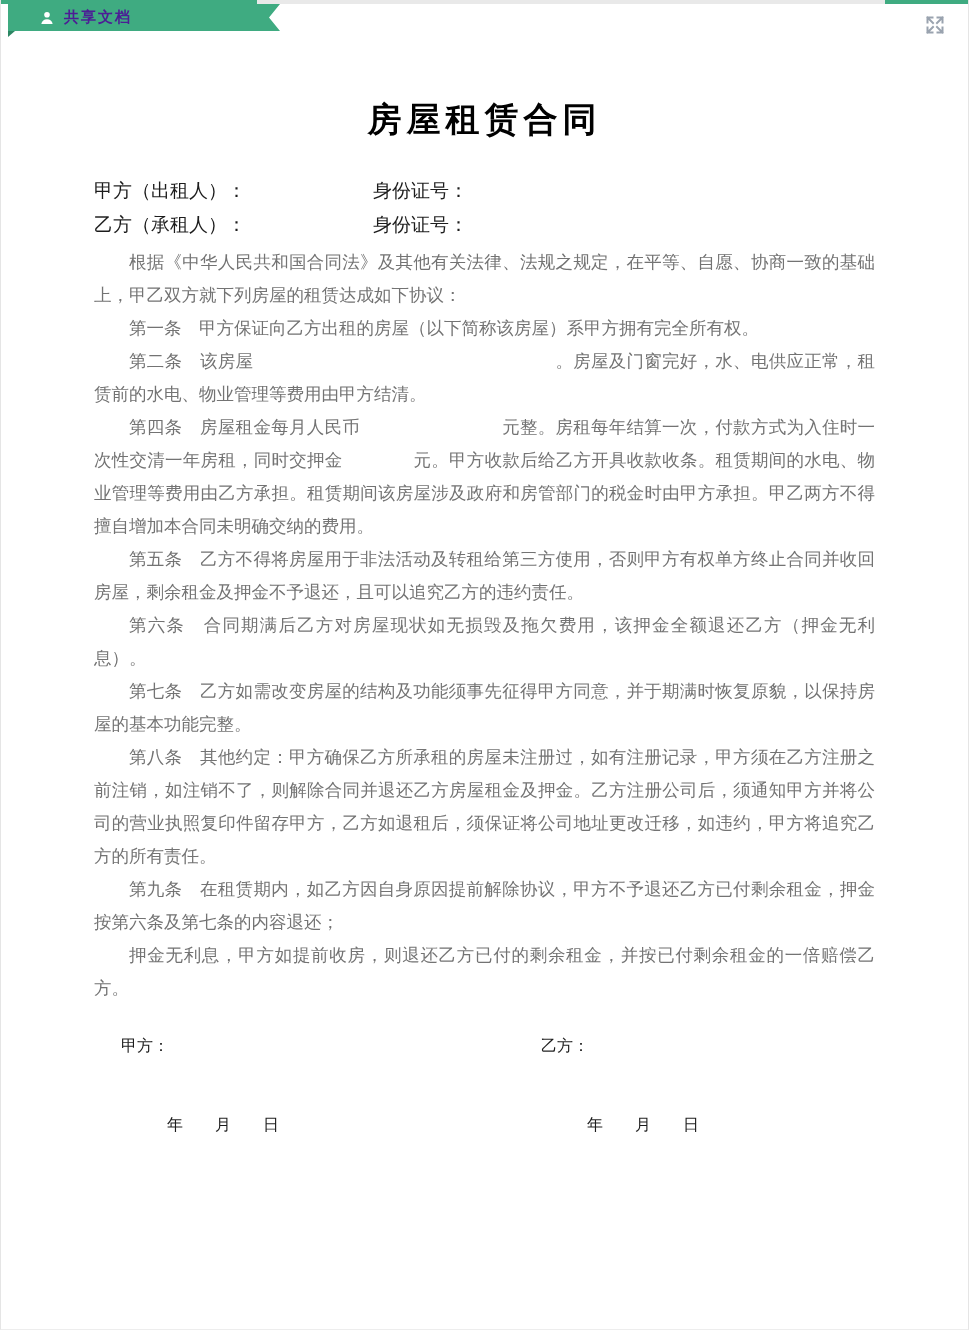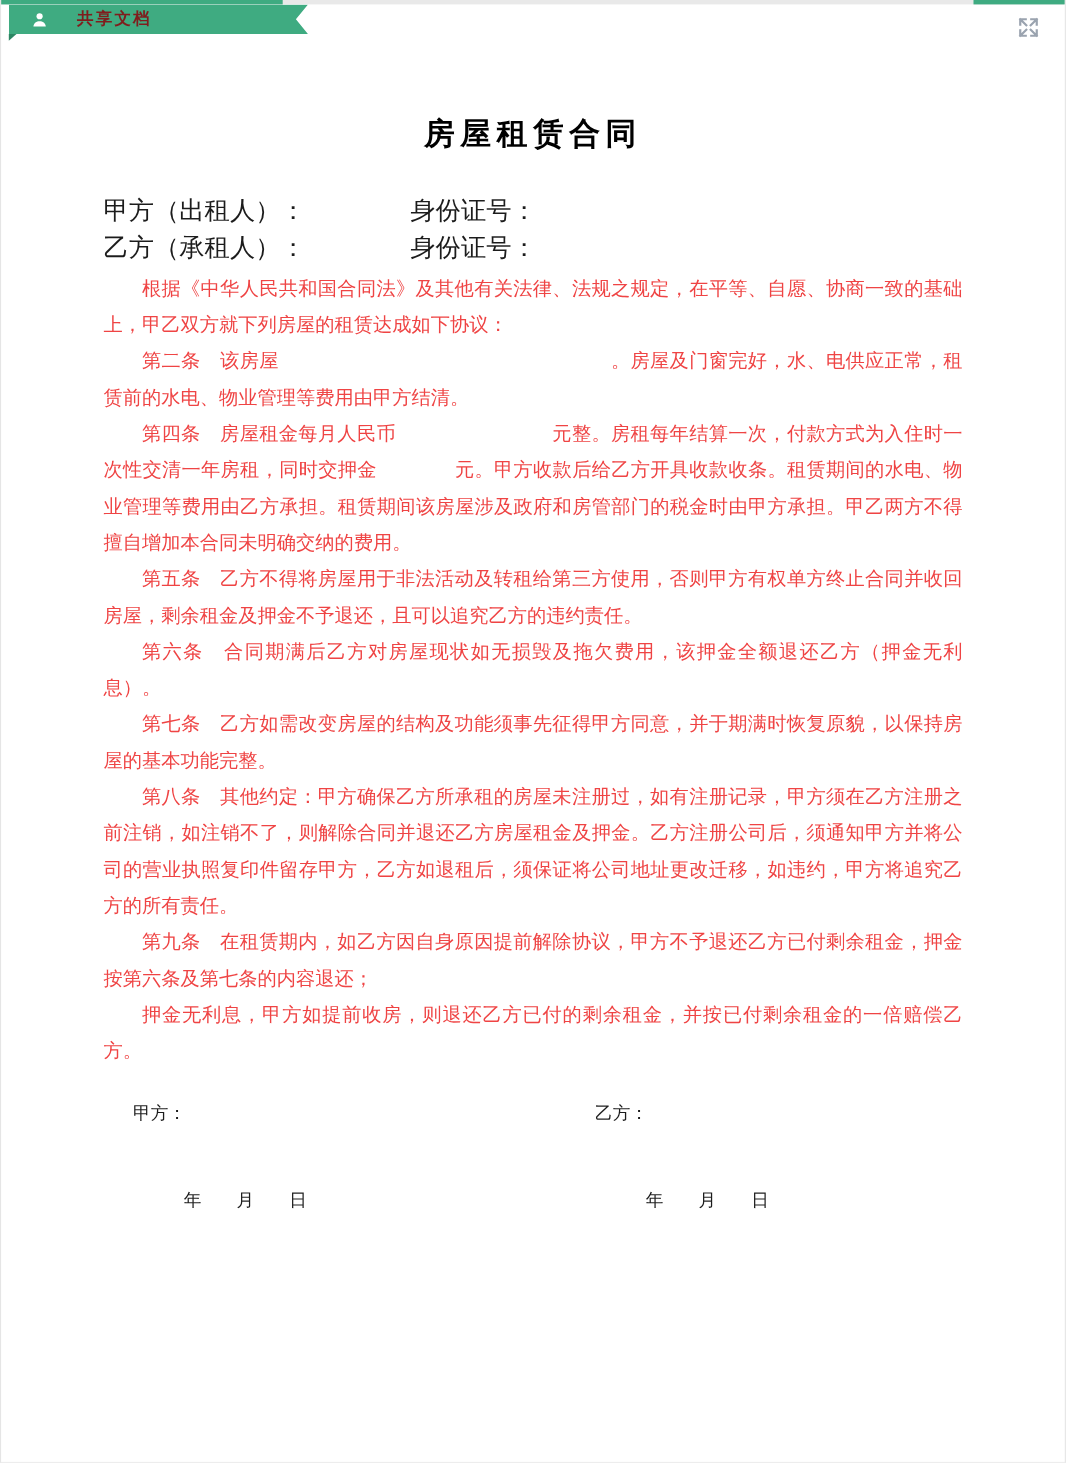"共享文档" .share-badge { color: #7f1d1d -> #4c1d95; gap: 26px -> 9px; padding-left: 20px -> 31px }
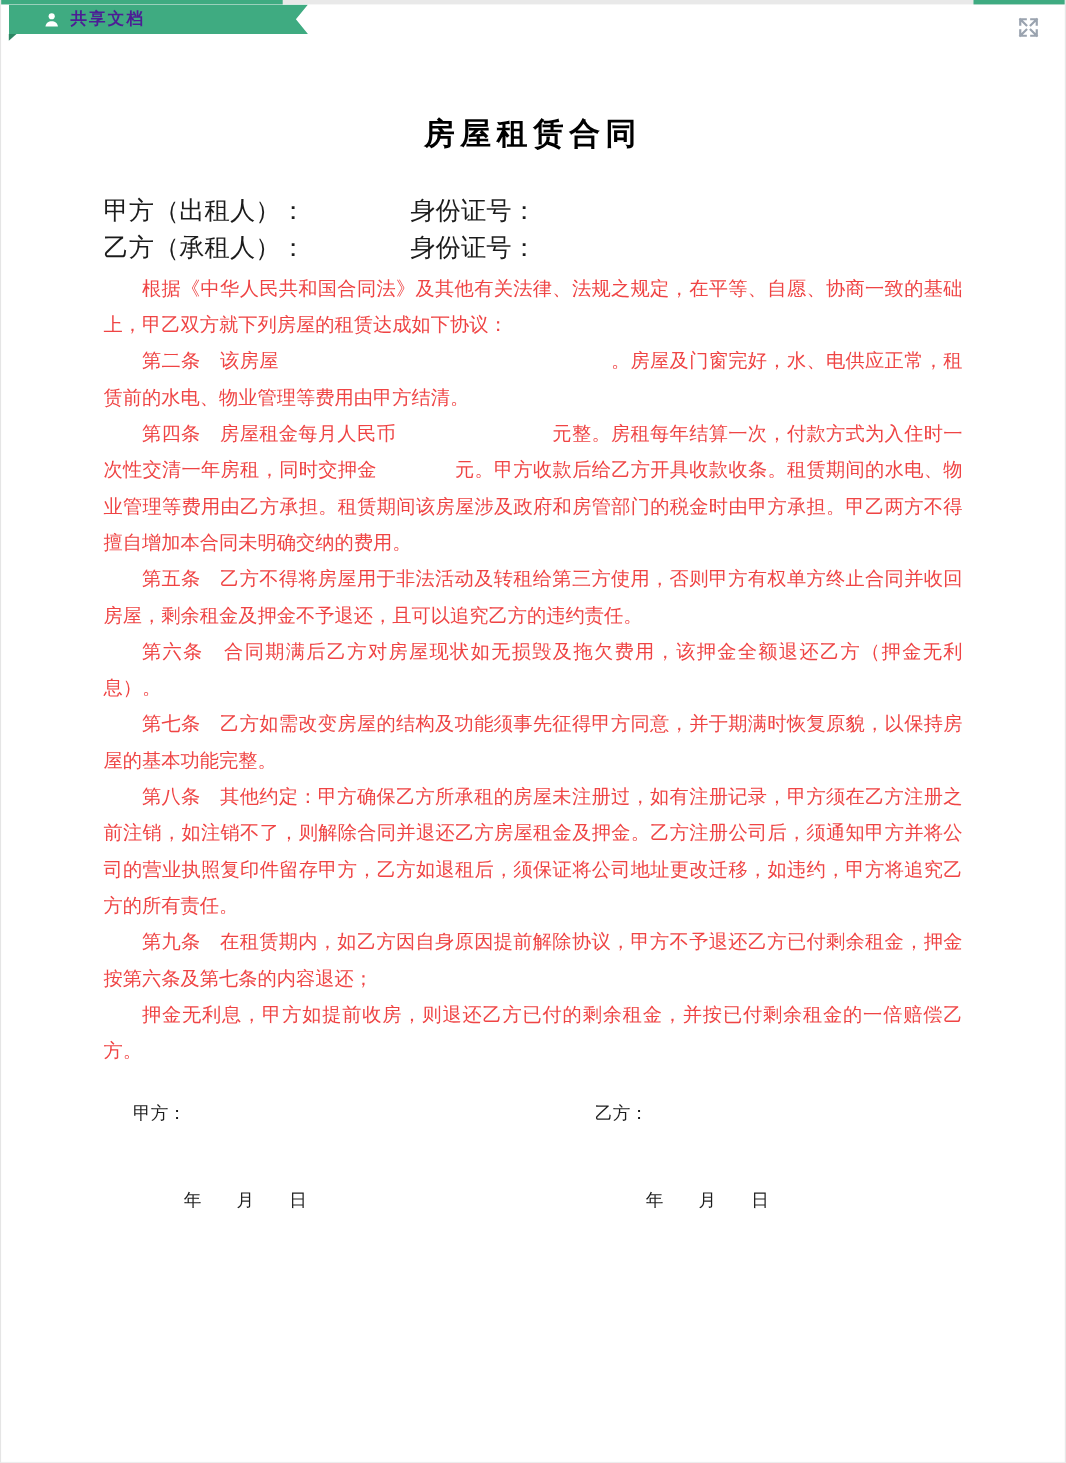"房屋租赁合同" .doc-title { font-family: Liberation Sans, sans-serif -> Liberation Mono, monospace; font-size: 28px -> 34px }
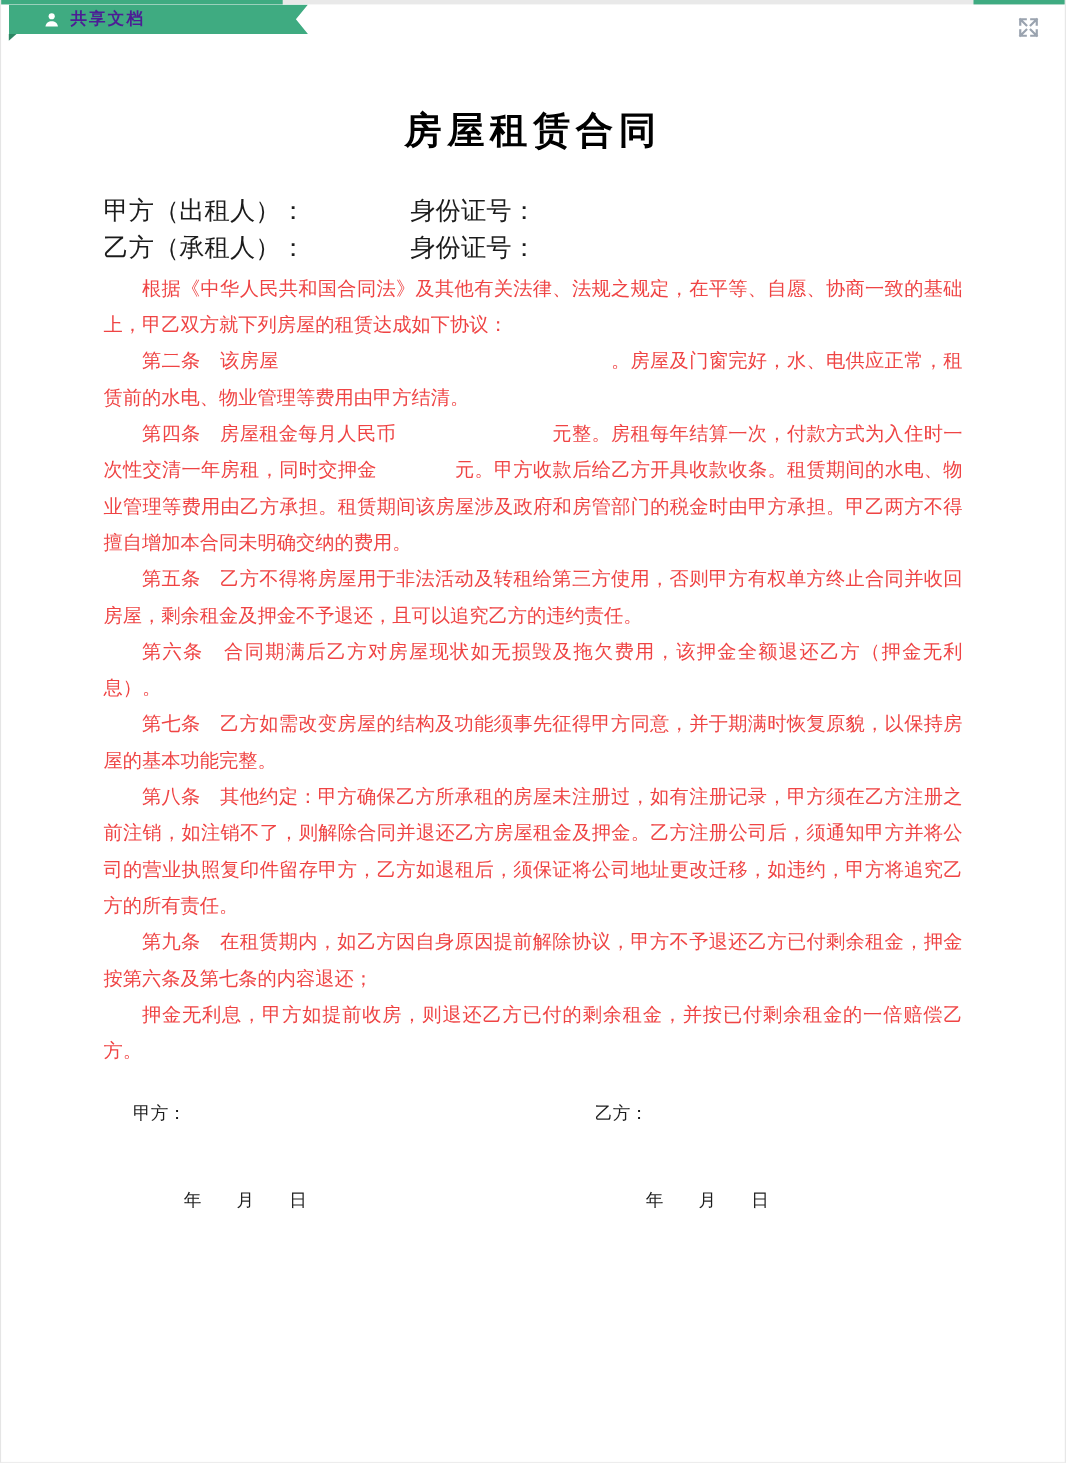"甲方（出租人）： 身份证号：" .party-line { font-size: 23px -> 19px }
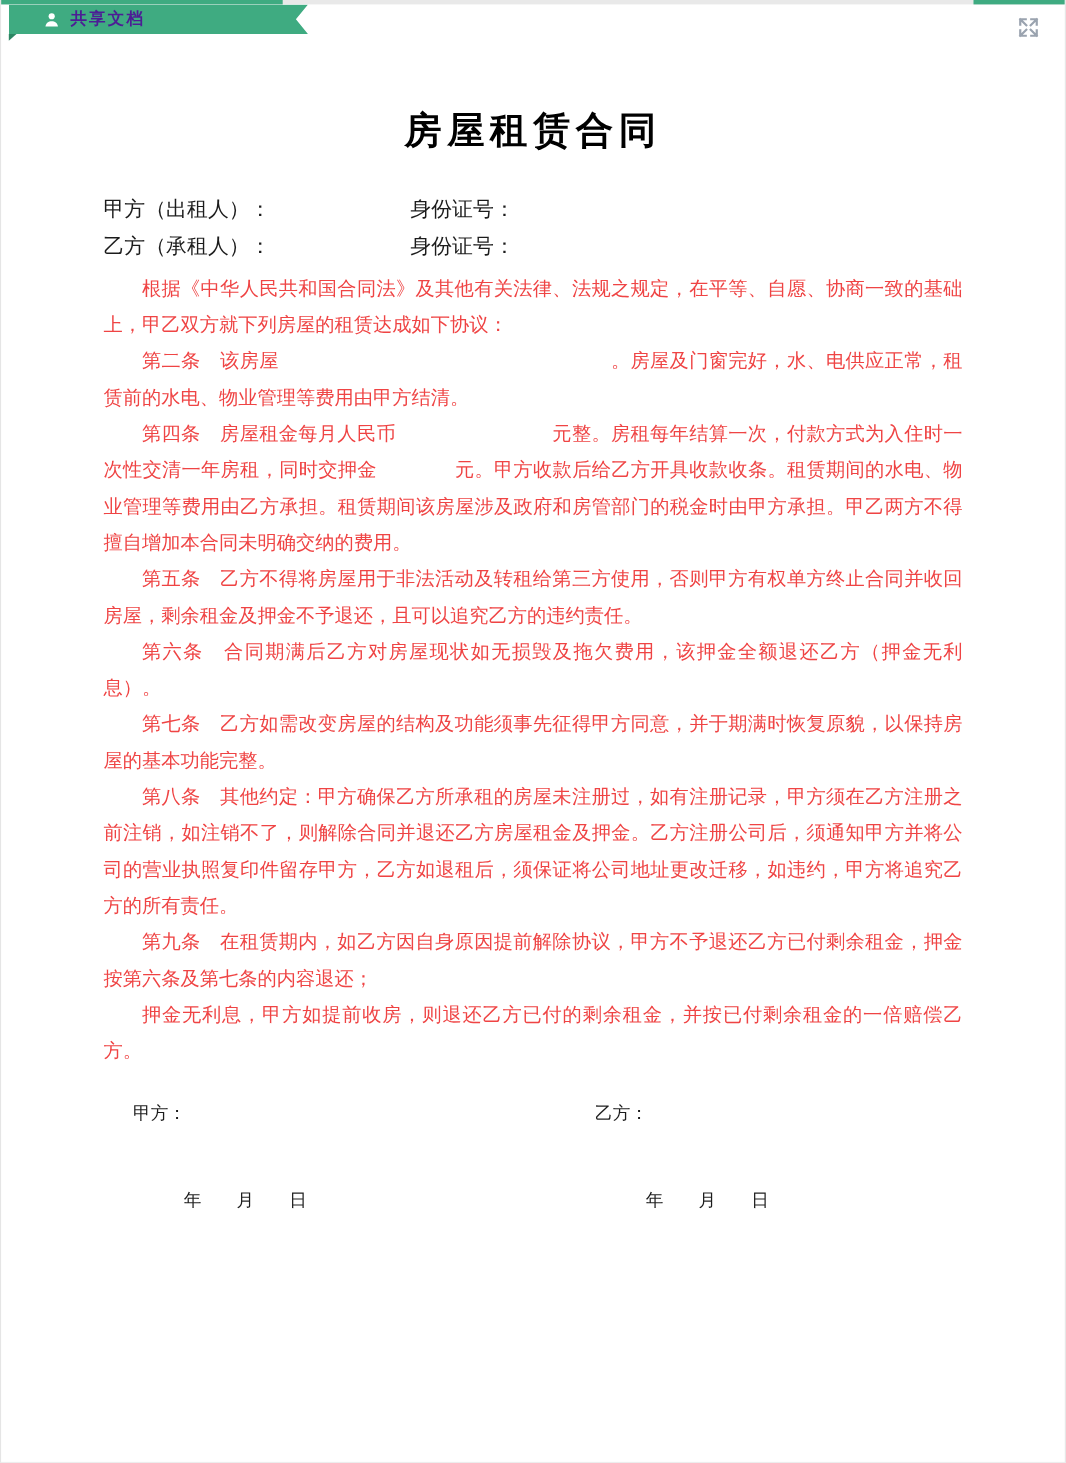"根据《中华人民共和国合同法》及其他有关法律、法规之规定，在平等、自愿、协商一致的" .clause { color: #ef4444 -> #737373 }
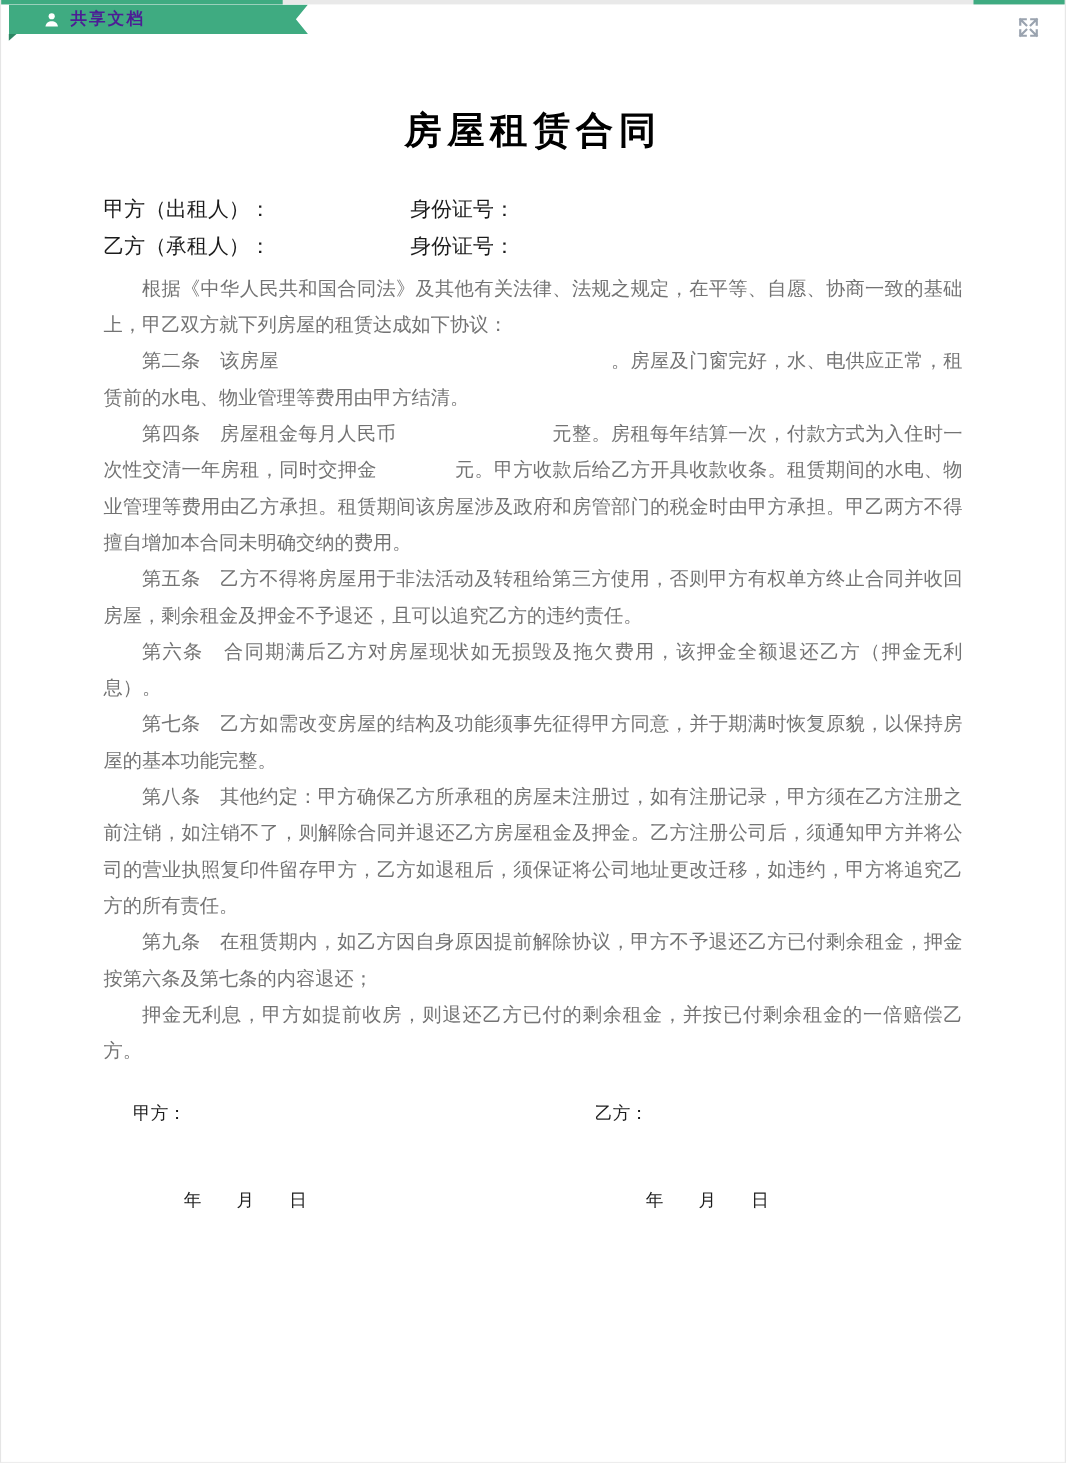"第一条 甲方保证向乙方出租的房屋（以下简称该房屋）系甲方拥有完全所有权。" p.clause { html: none -> <p>第一条 甲方保证向乙方出租的房屋（以下简称该房屋）系甲方拥有完全所有权。</p> }
